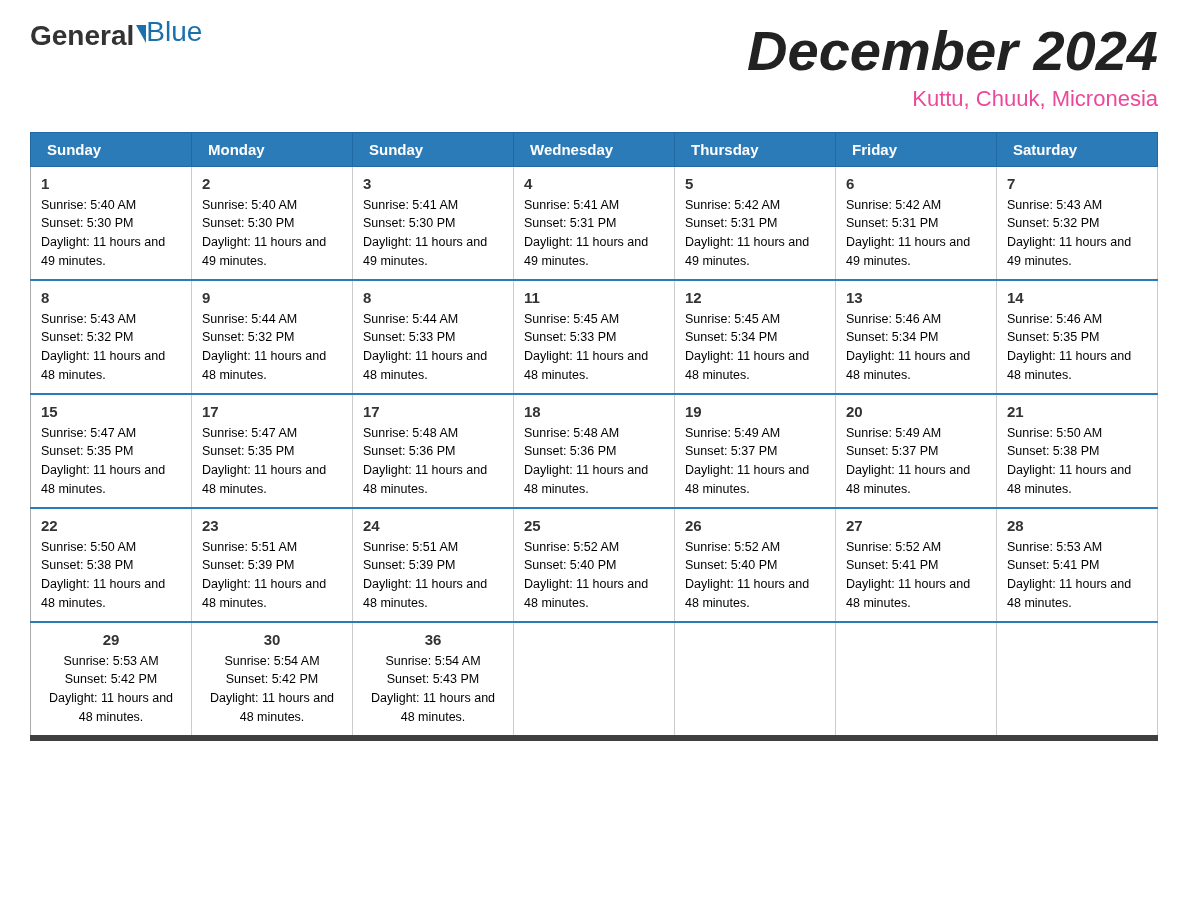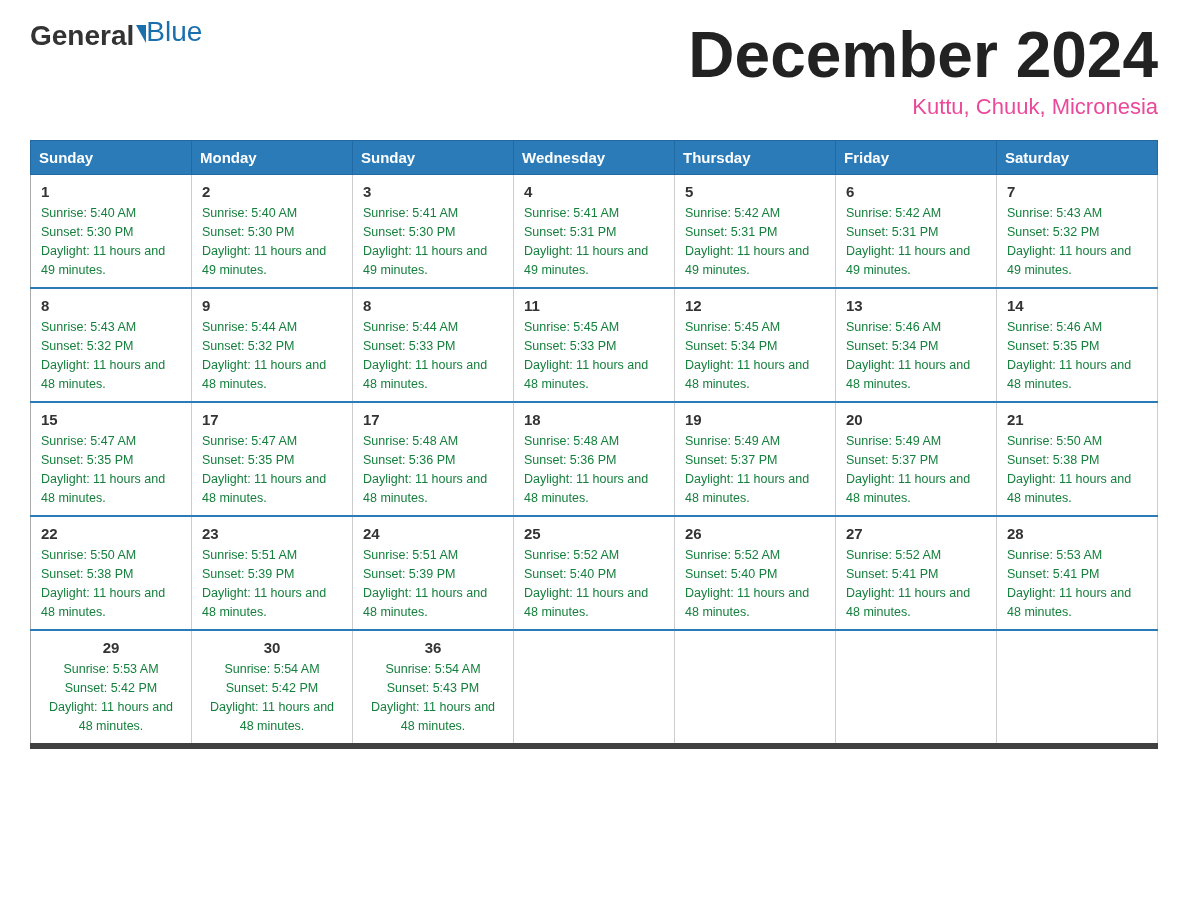"December 2024" .month-title { font-size: 64px -> 56px; font-style: none -> italic }
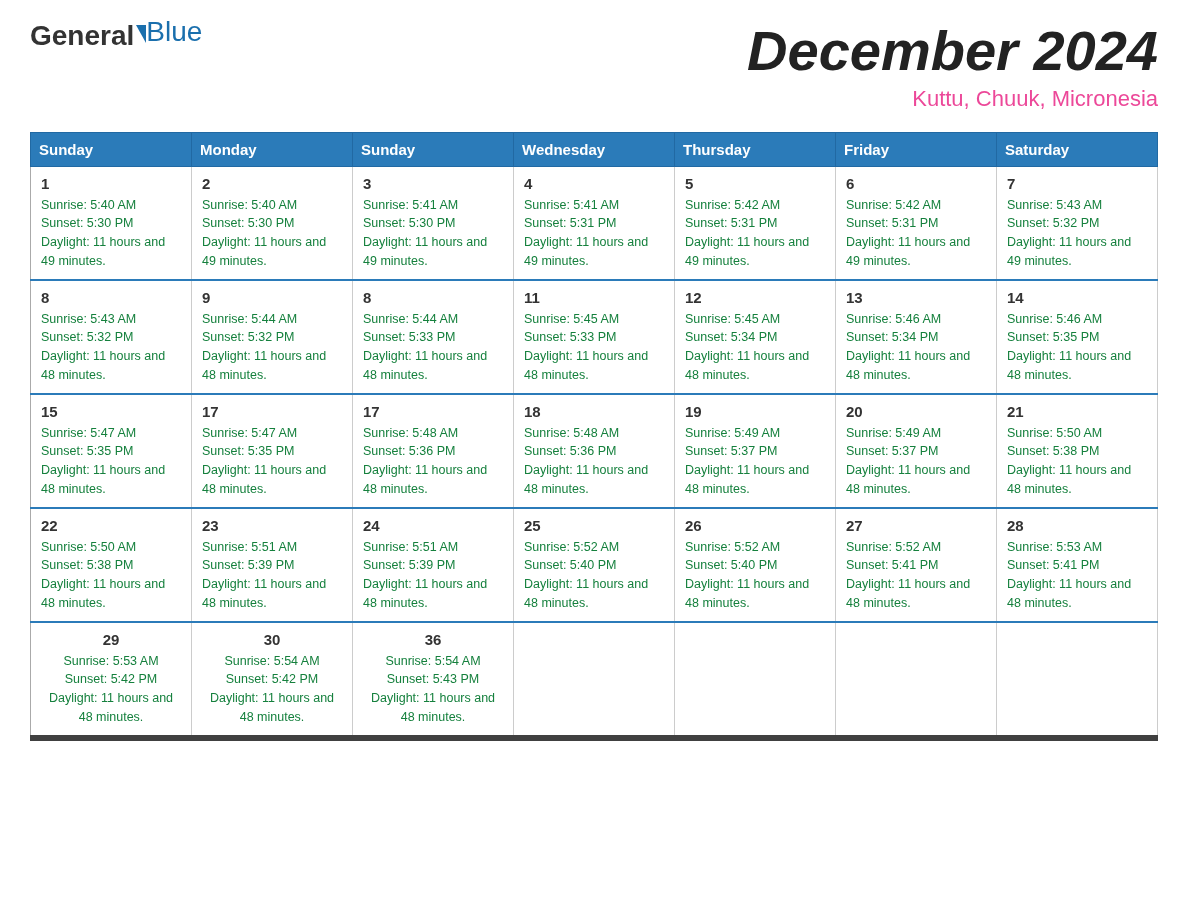"Sunday" .calendar-table th { padding: 8px 8px -> 8px 16px }
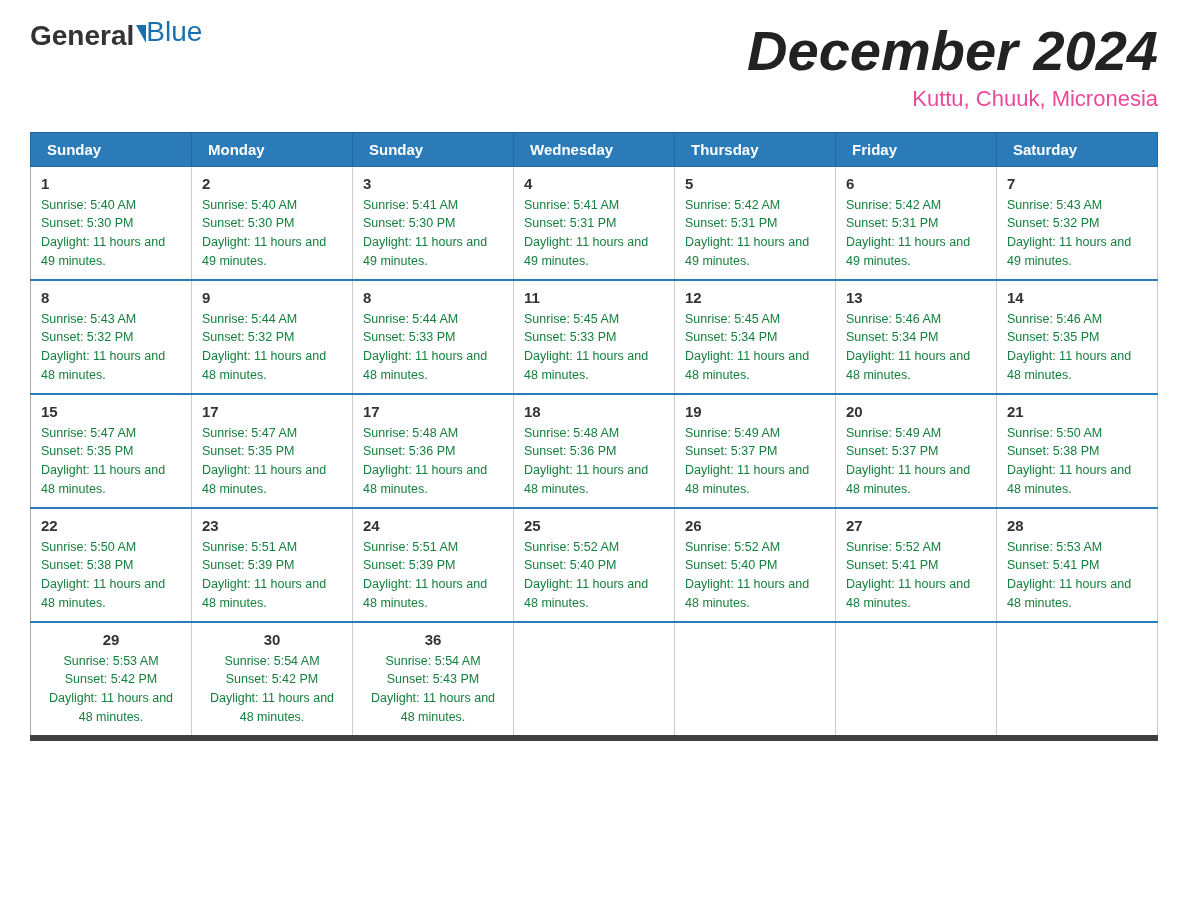"Sunrise: 5:40 AM" .day-info { color: #15803d -> #000000 }
